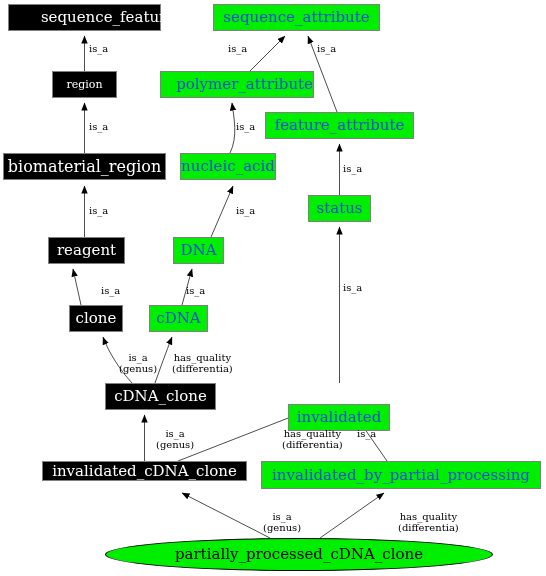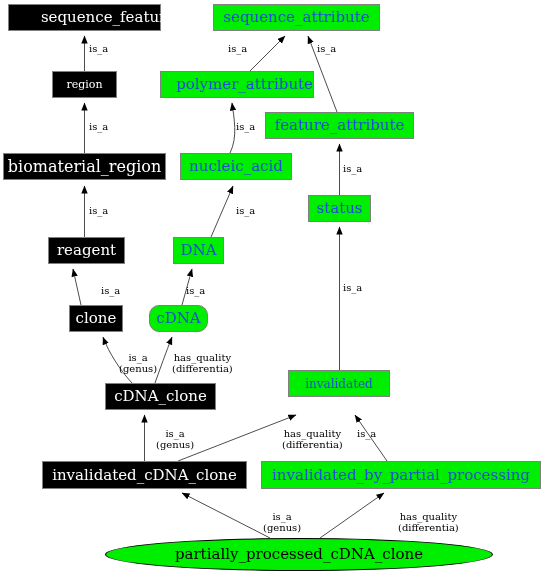"nucleic_acid" div.node { width: 112px -> 96px }
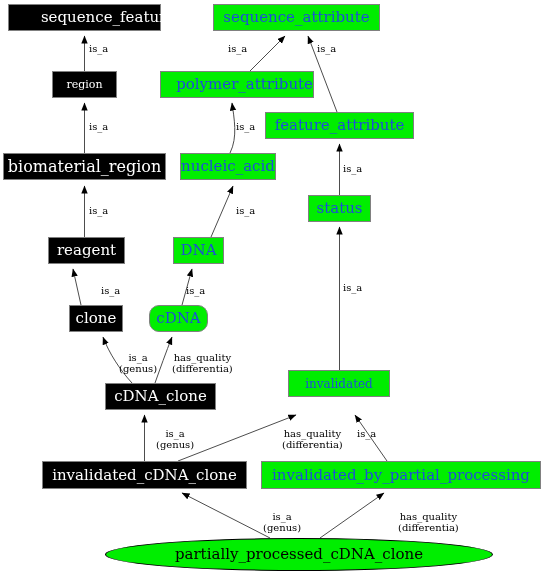"cDNA" div.node { border-radius: 10px -> none }
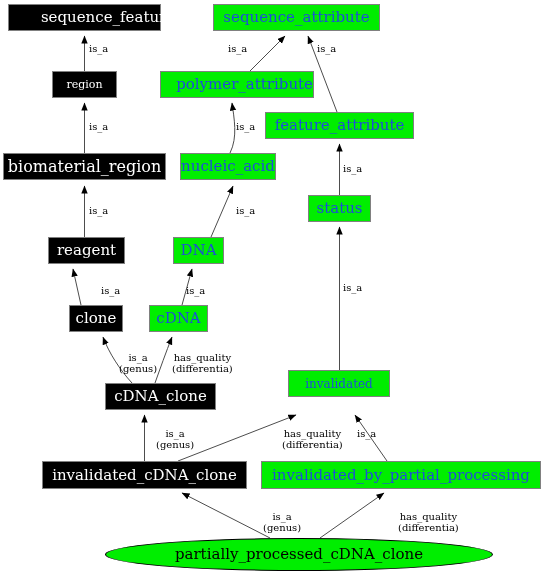"invalidated" div.node { font-size: 12px -> 15px; top: 370px -> 404px }
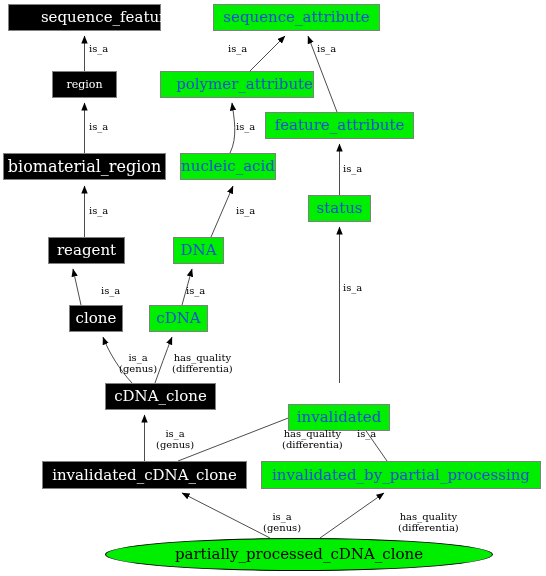"invalidated_cDNA_clone" div.node { height: 28px -> 20px }
